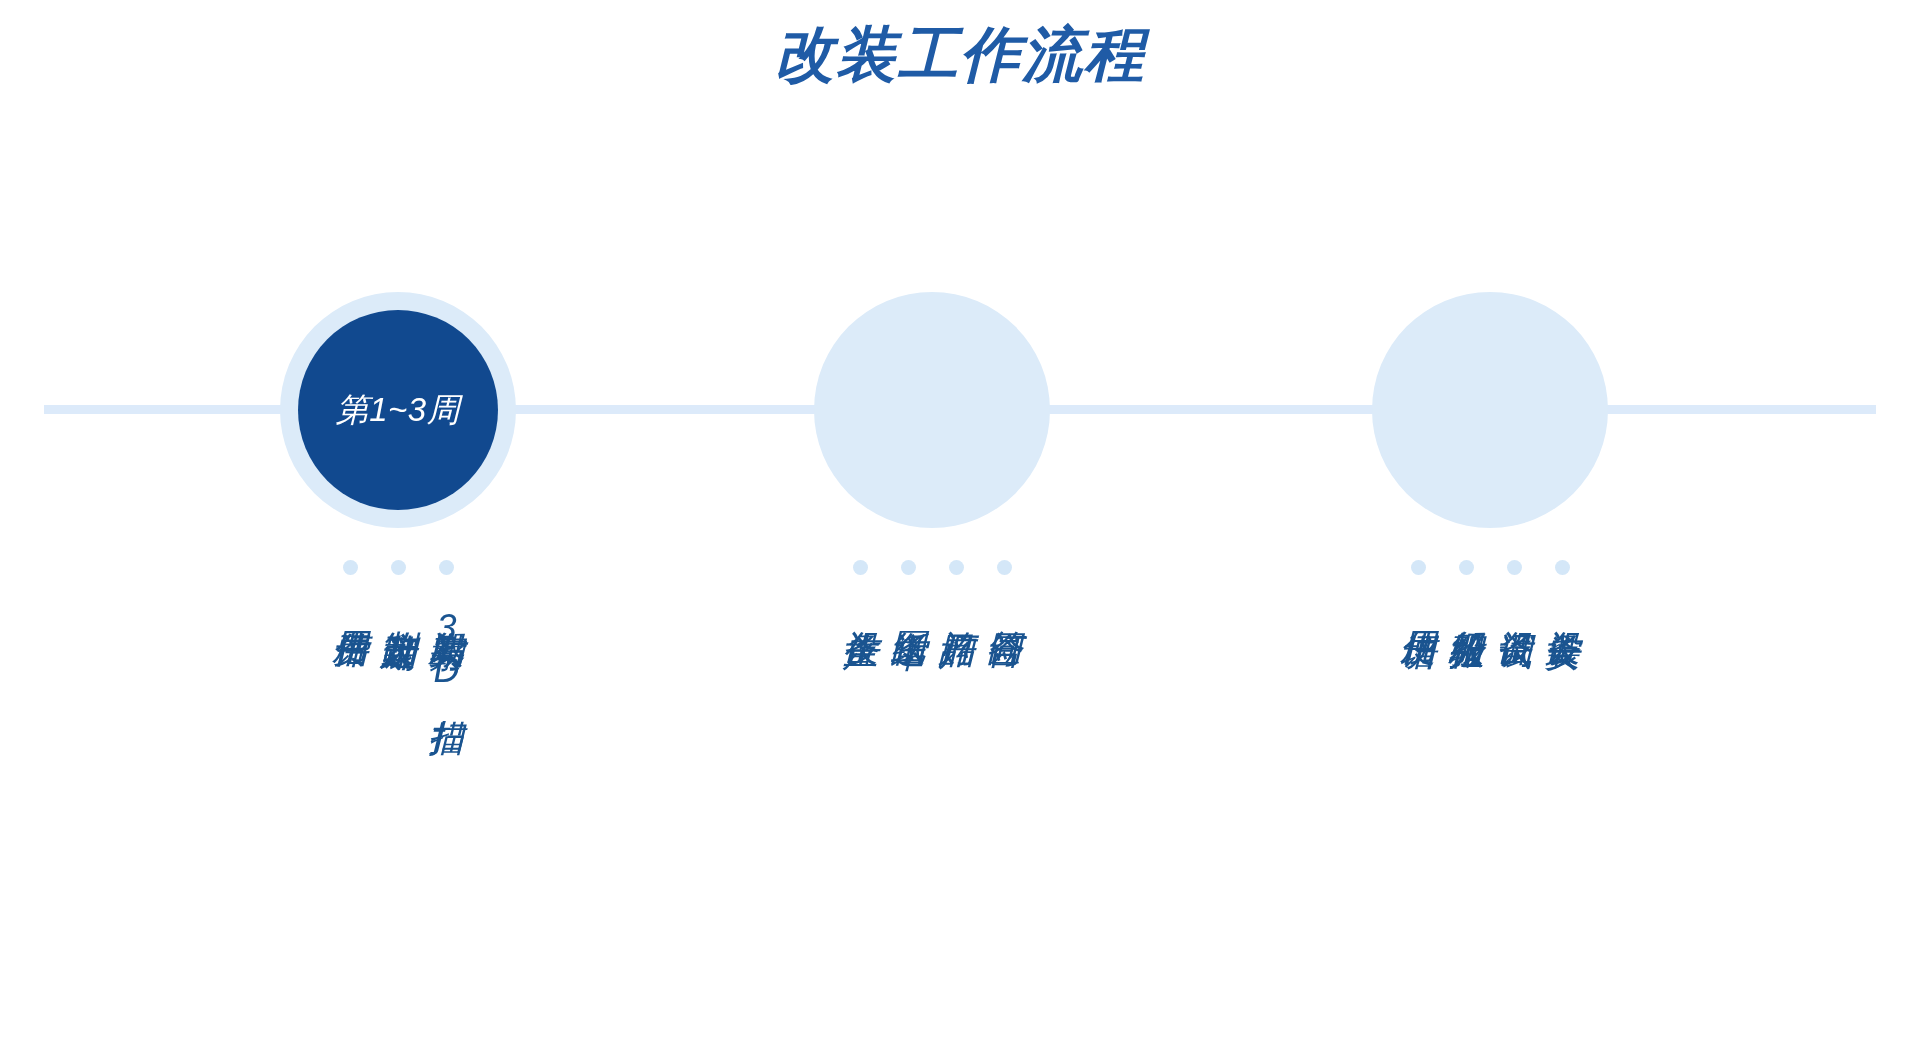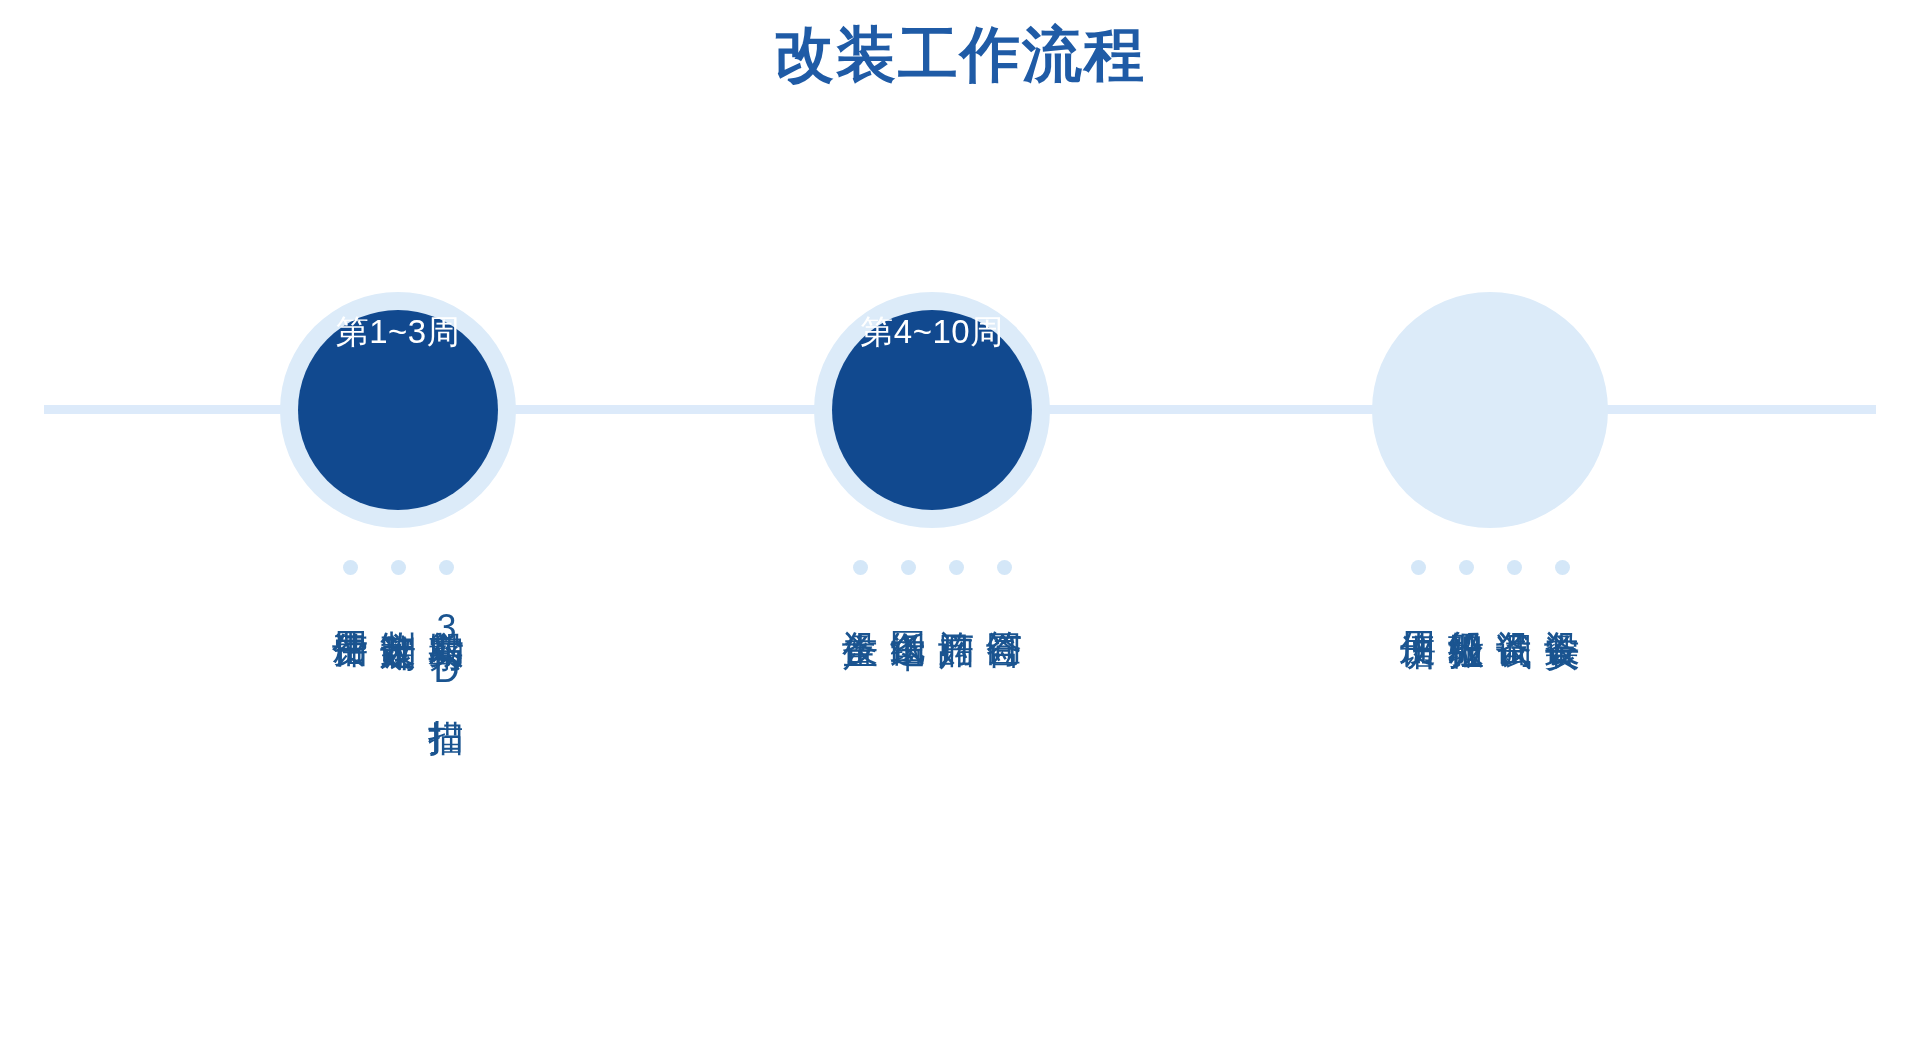"改装工作流程" #slide { font-style: none -> italic }
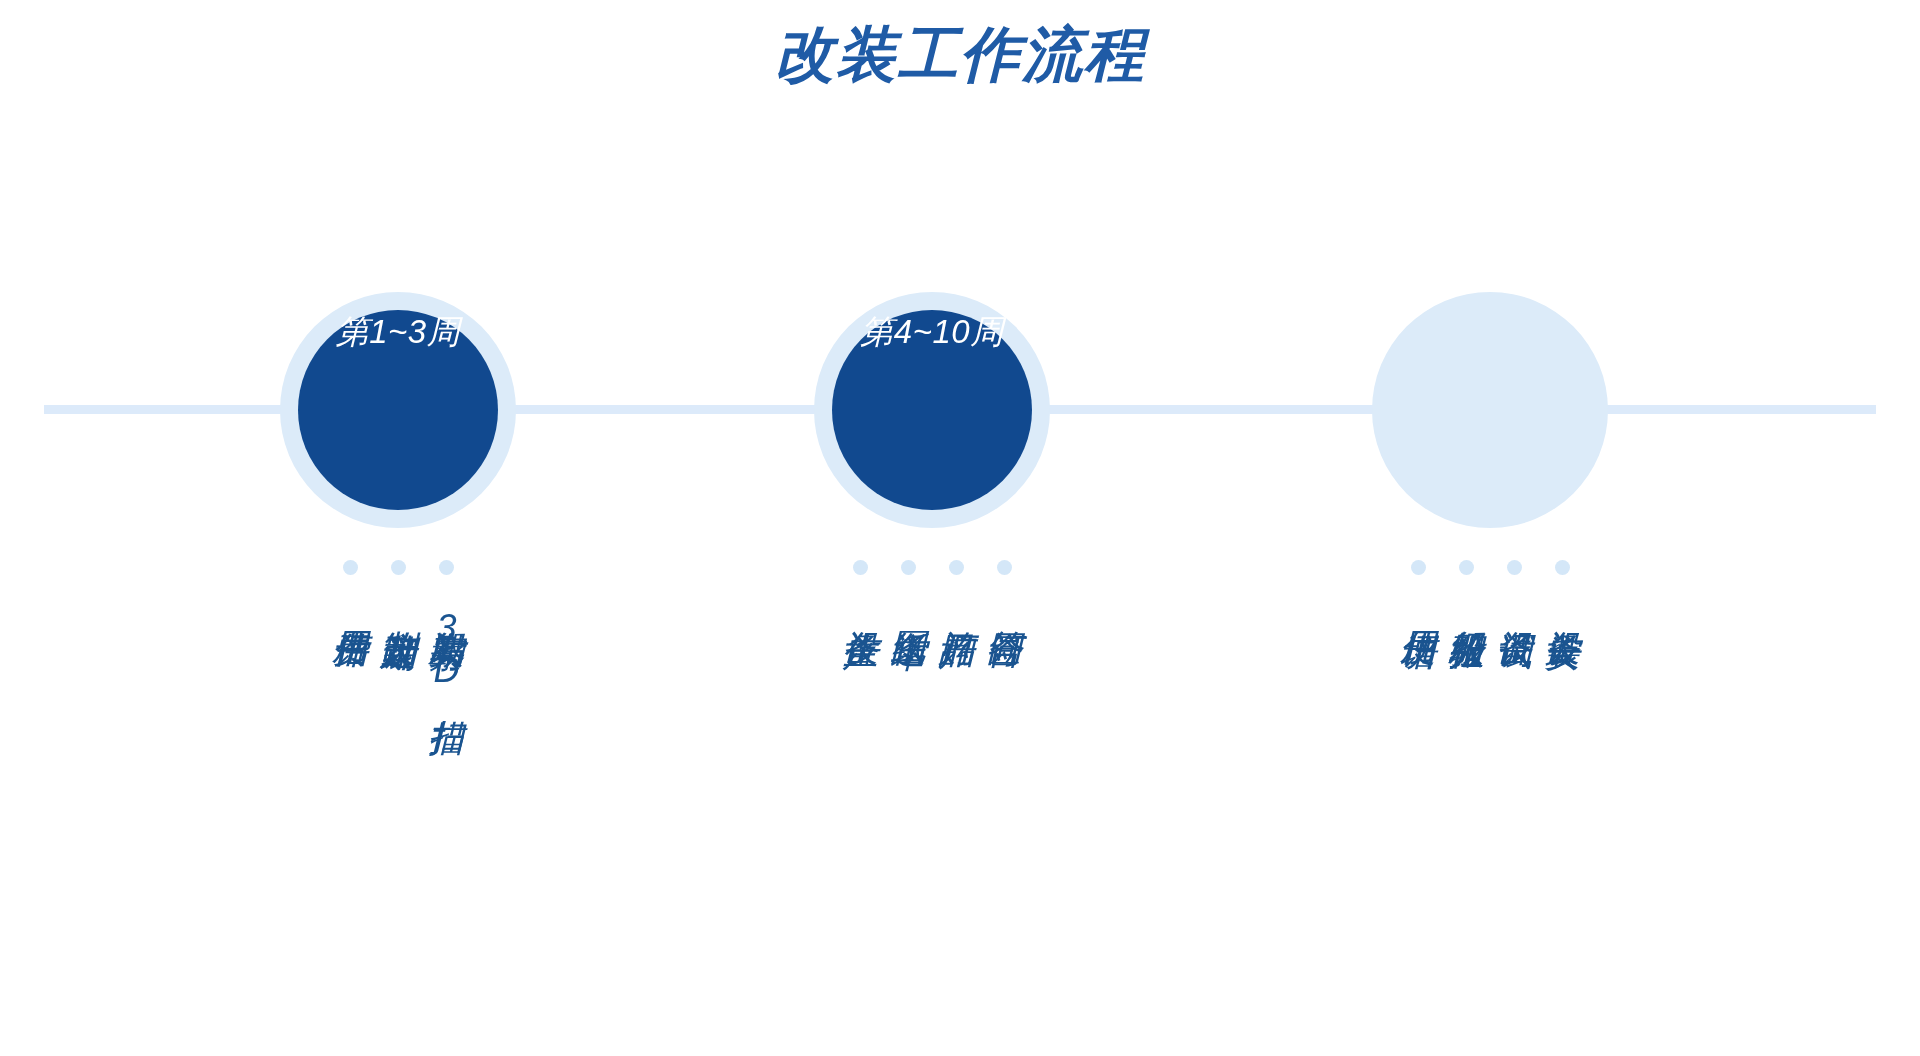"第1~3周" .node-core { align-items: none -> center }
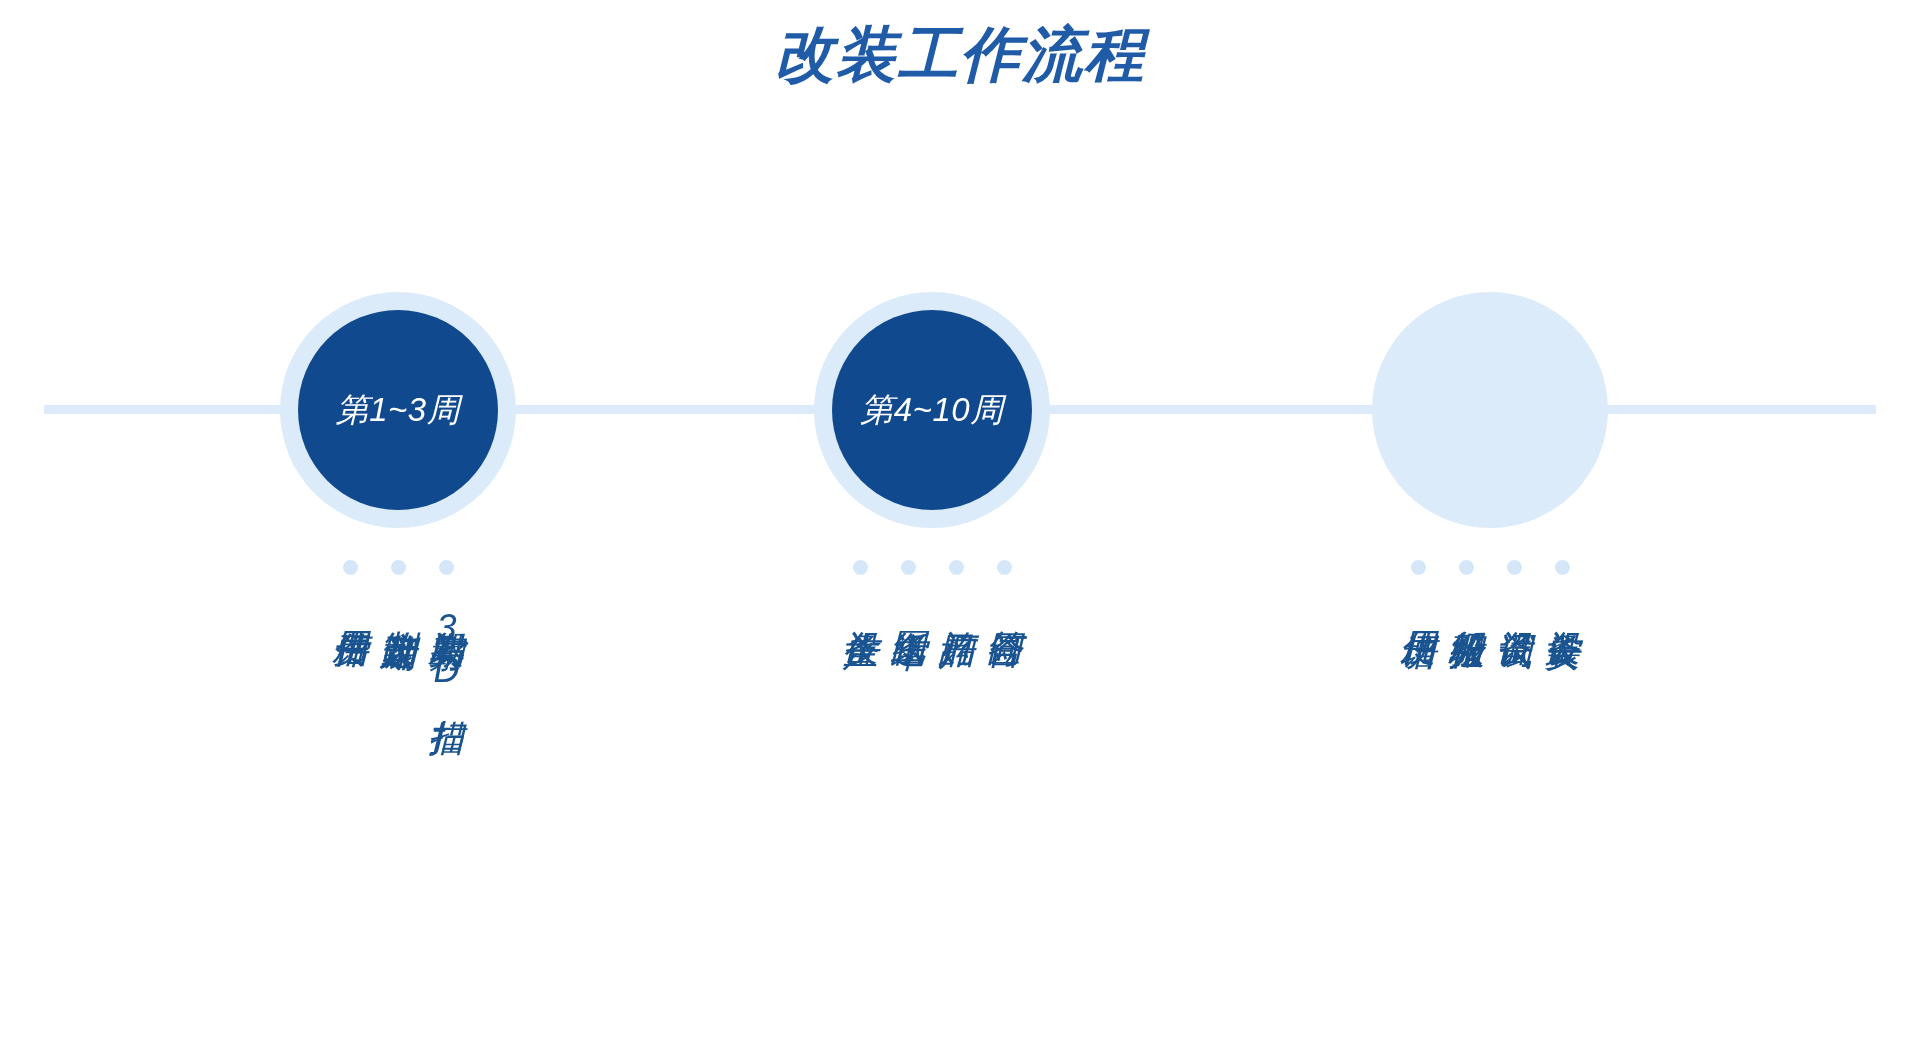"第4~10周" div.node-core { html: <div> <span>第4~10周</span> </div> -> none }
